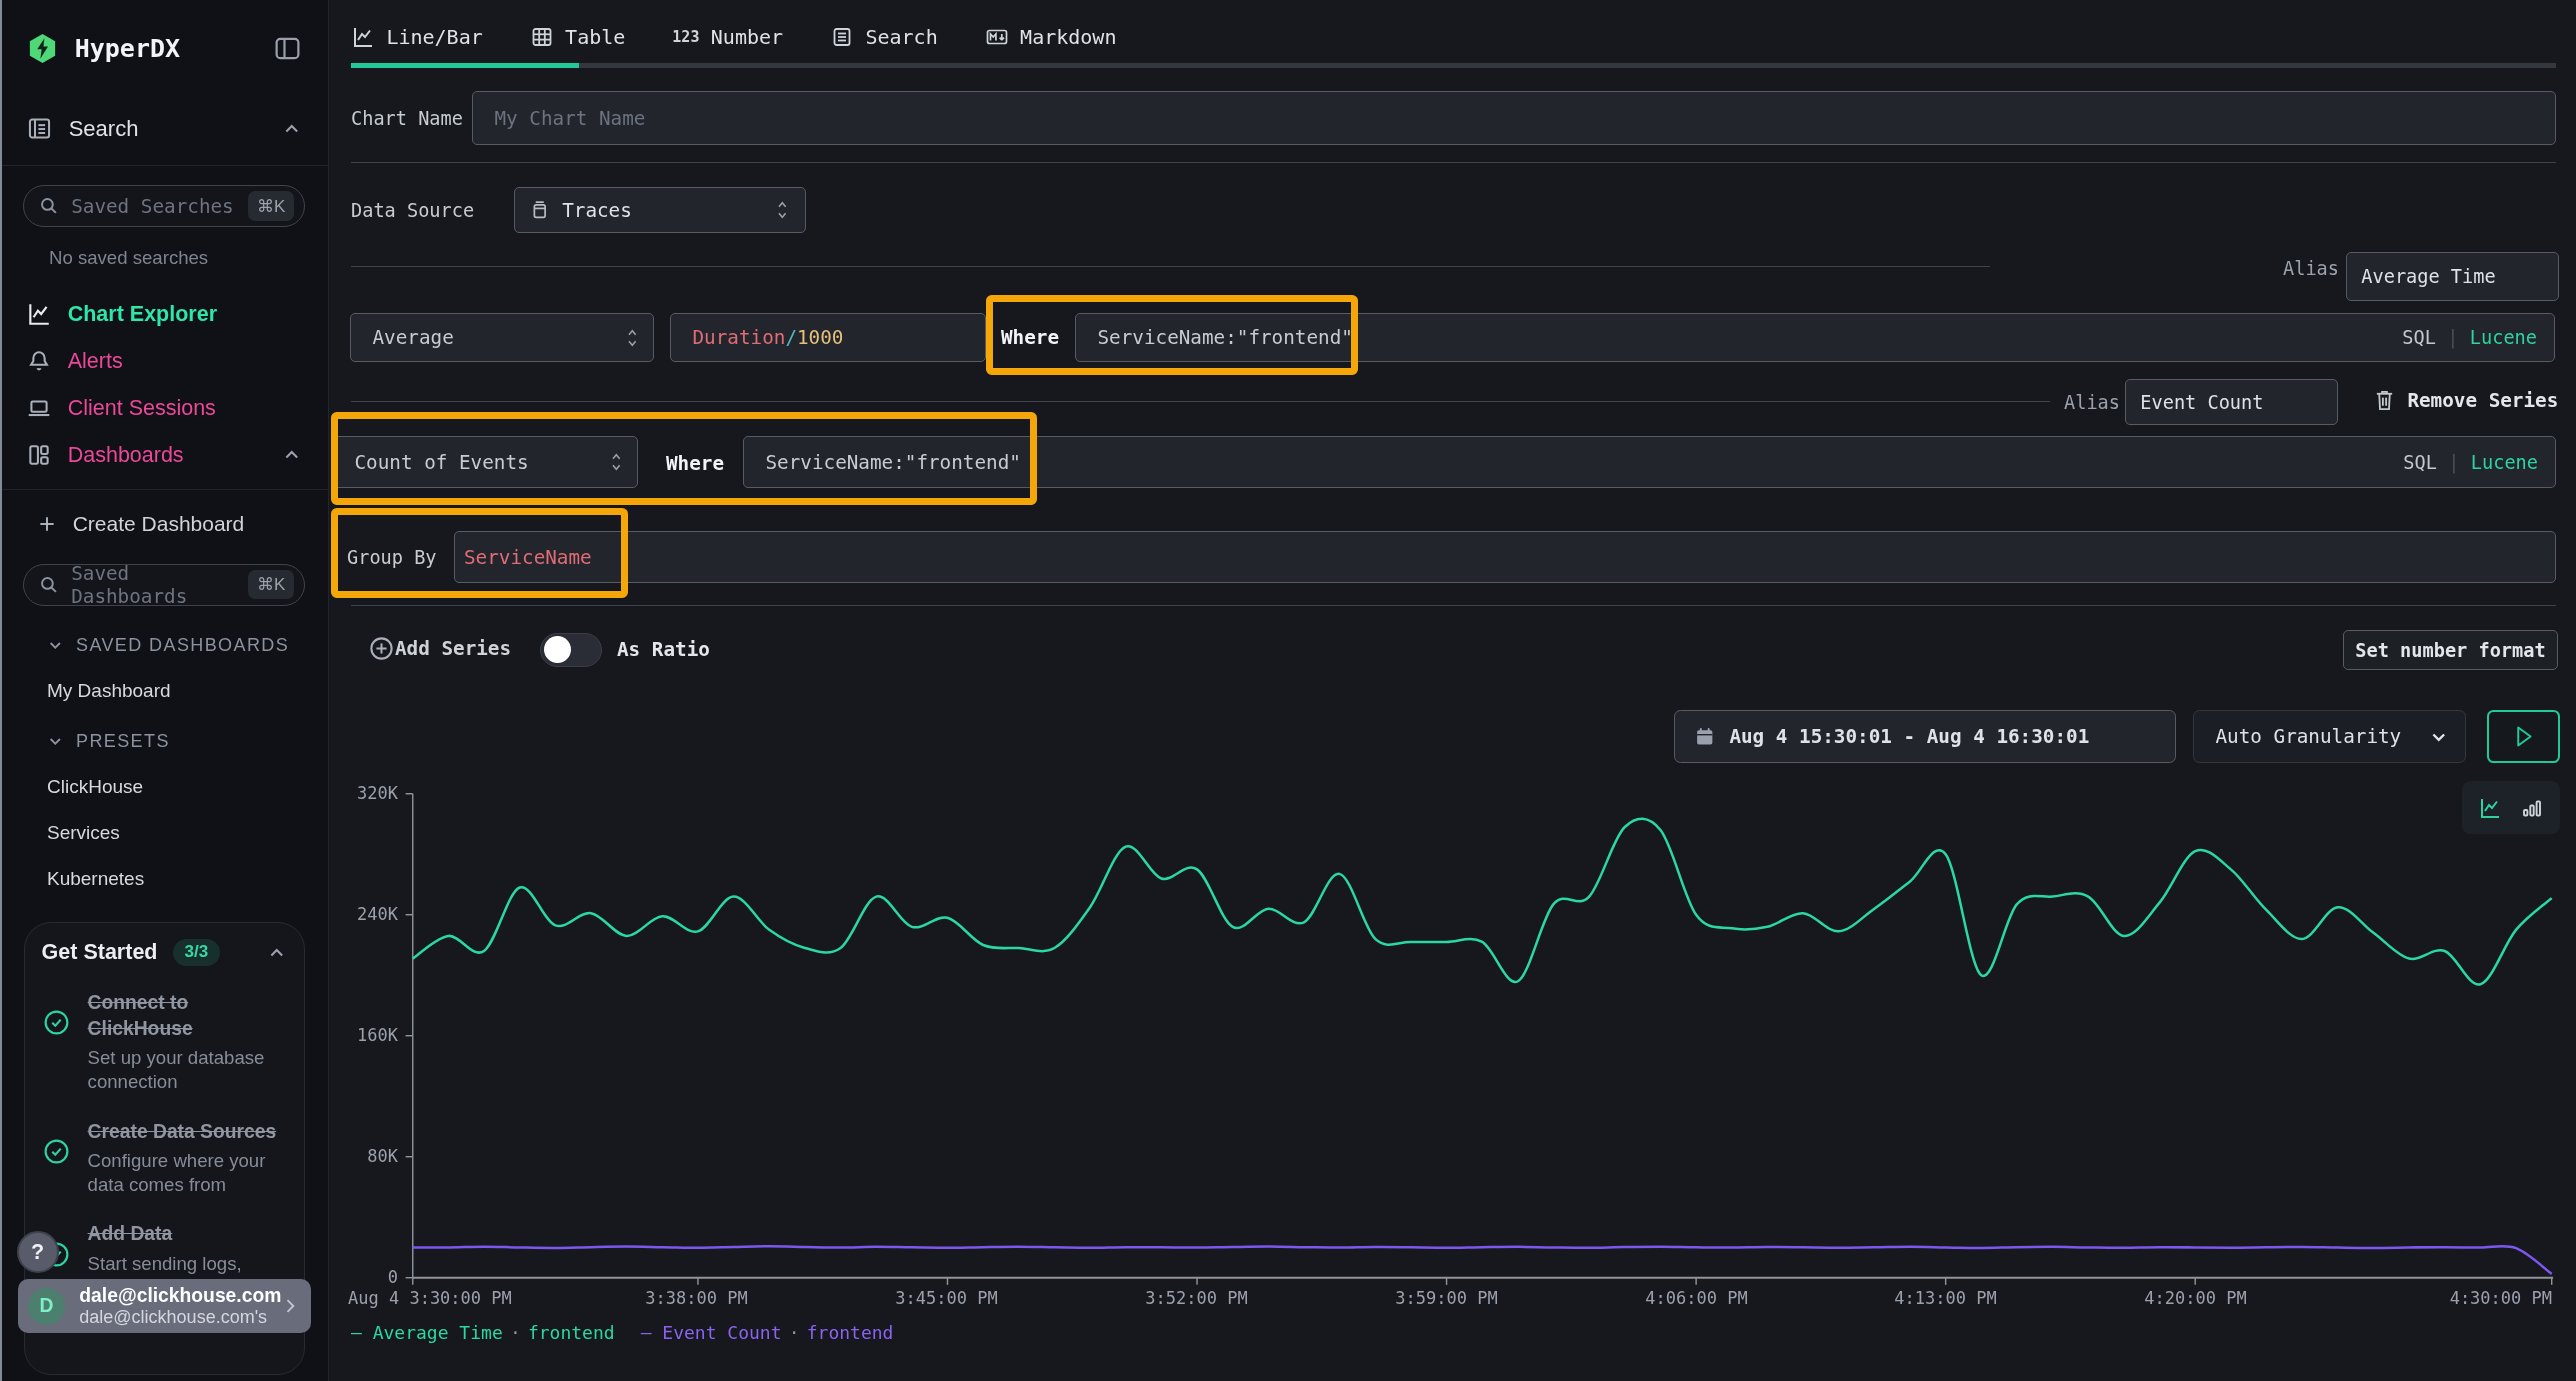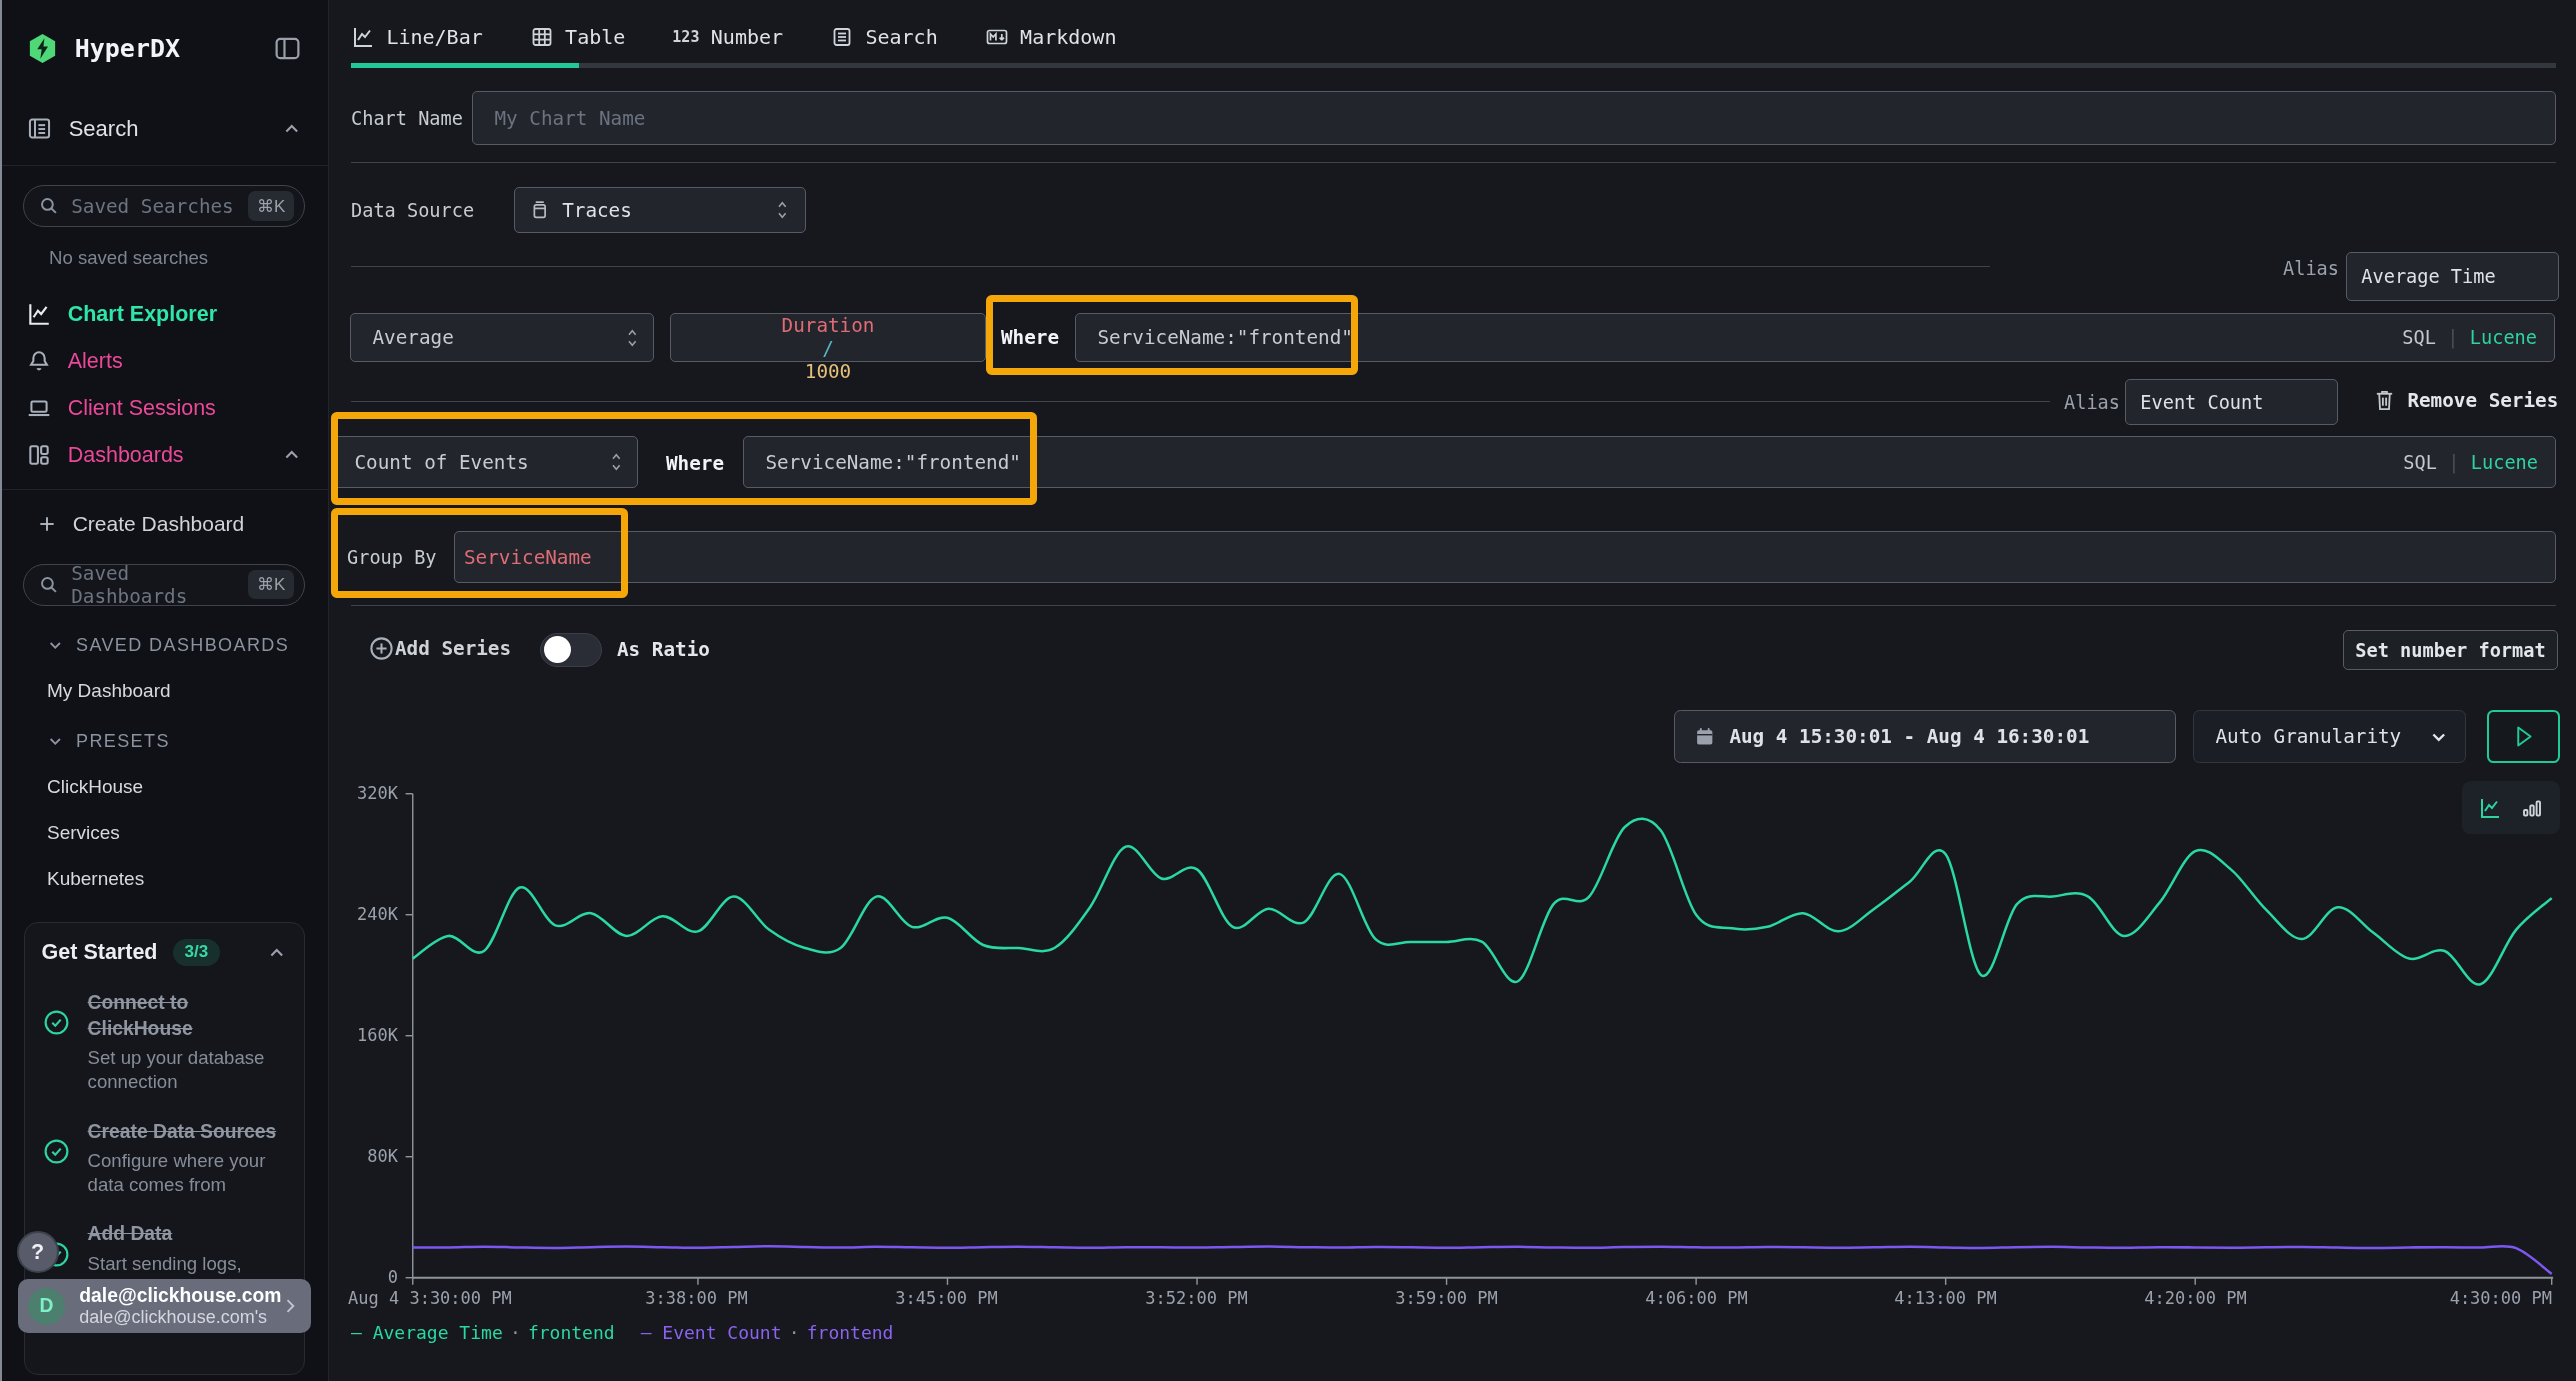"Duration" div.box { flex-direction: column -> none }
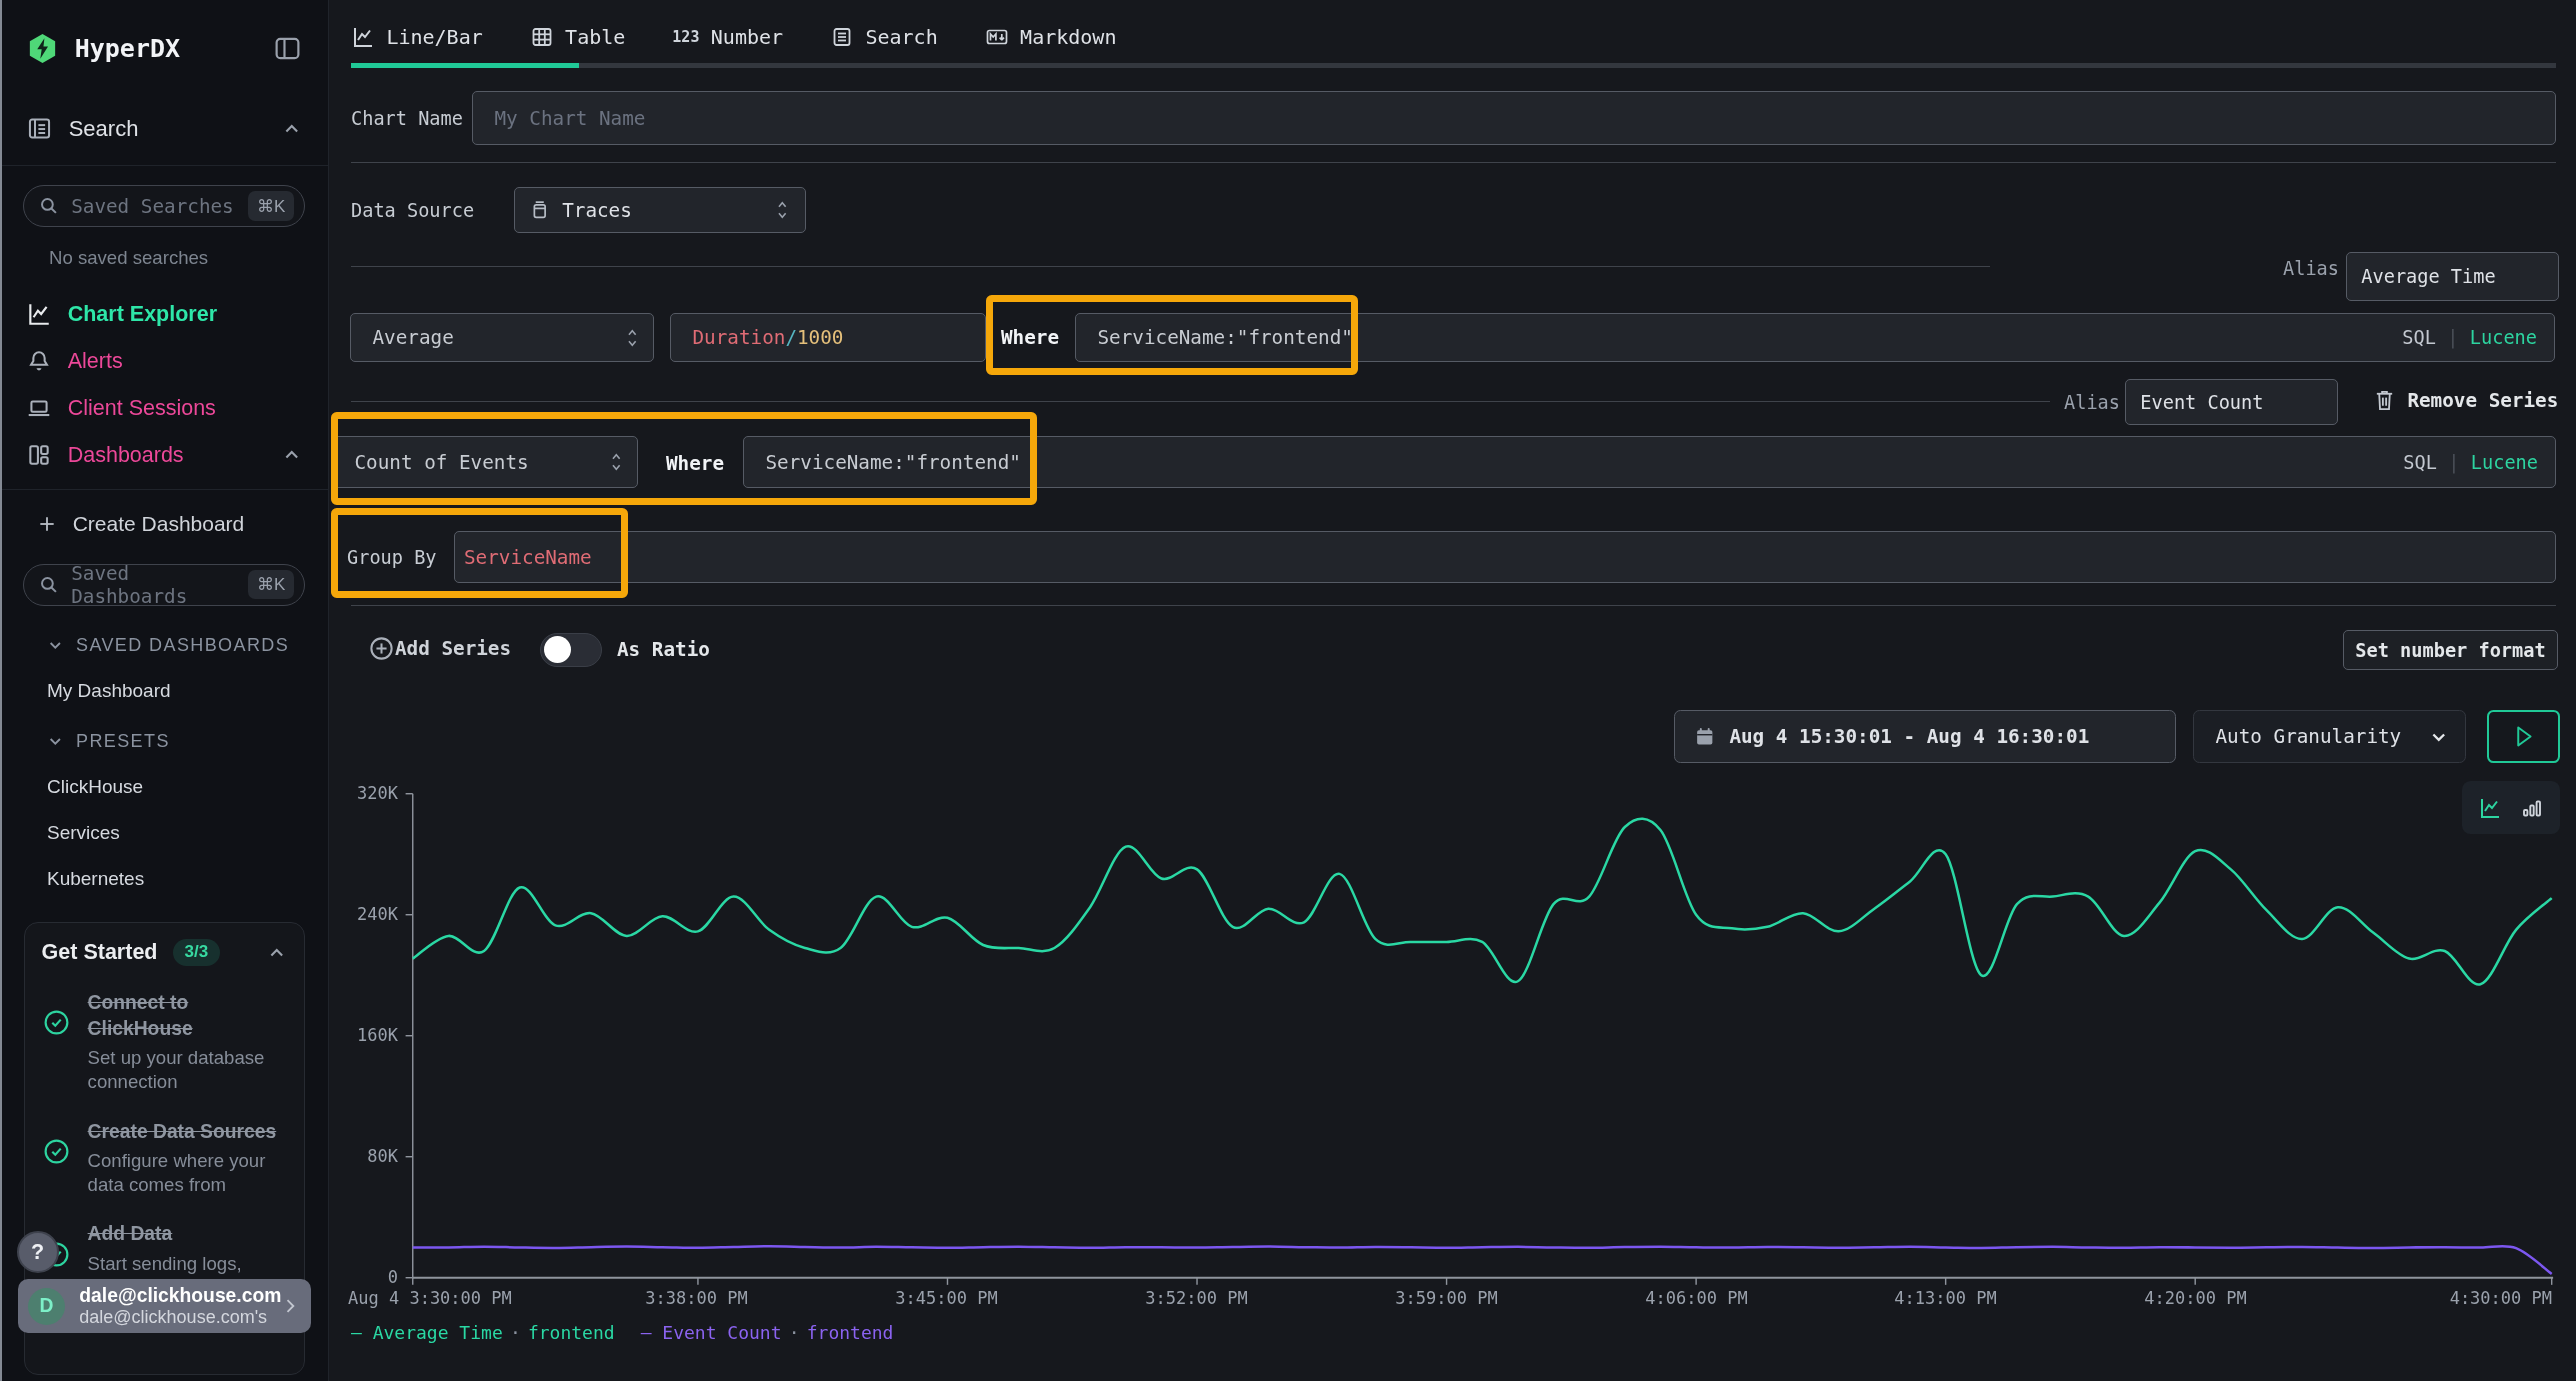"Get Started" .gs-card { border-radius: 14px -> 27px }
